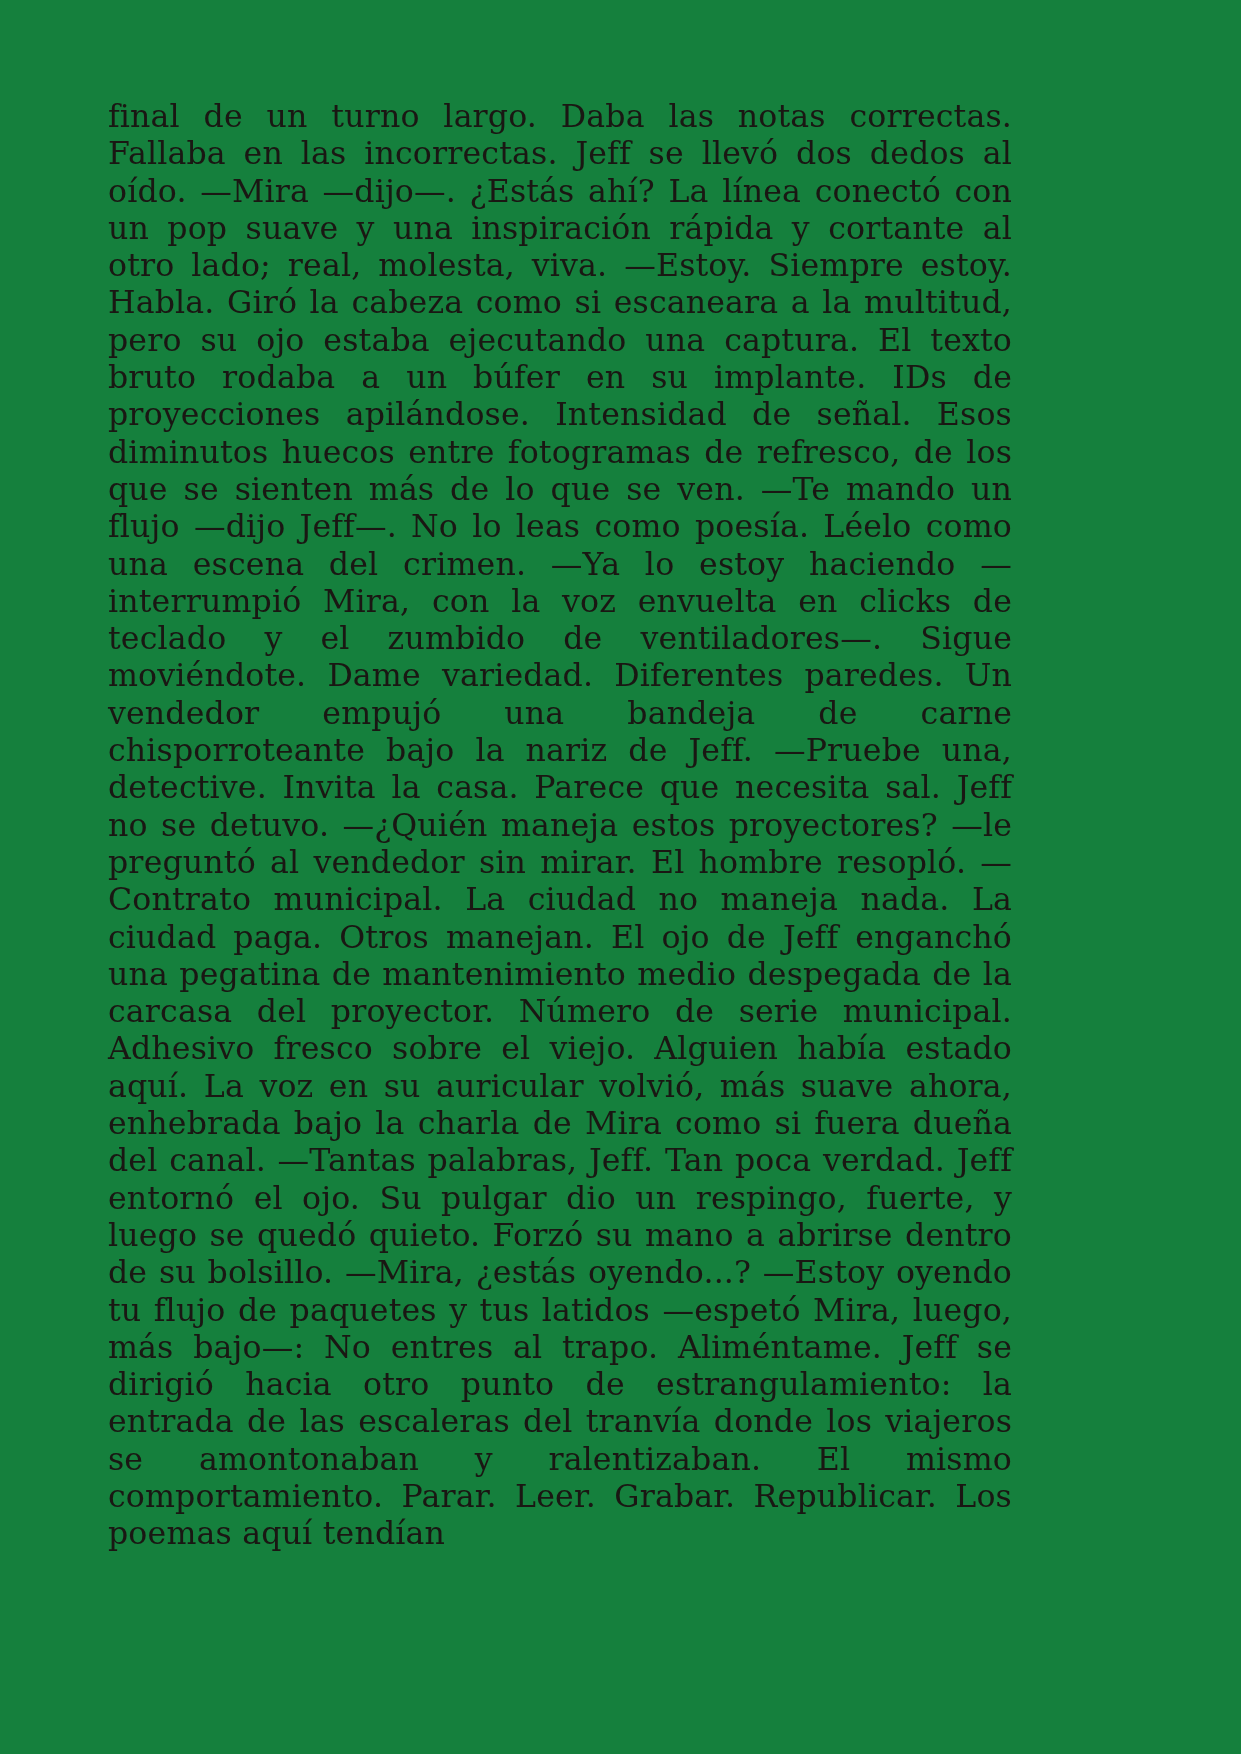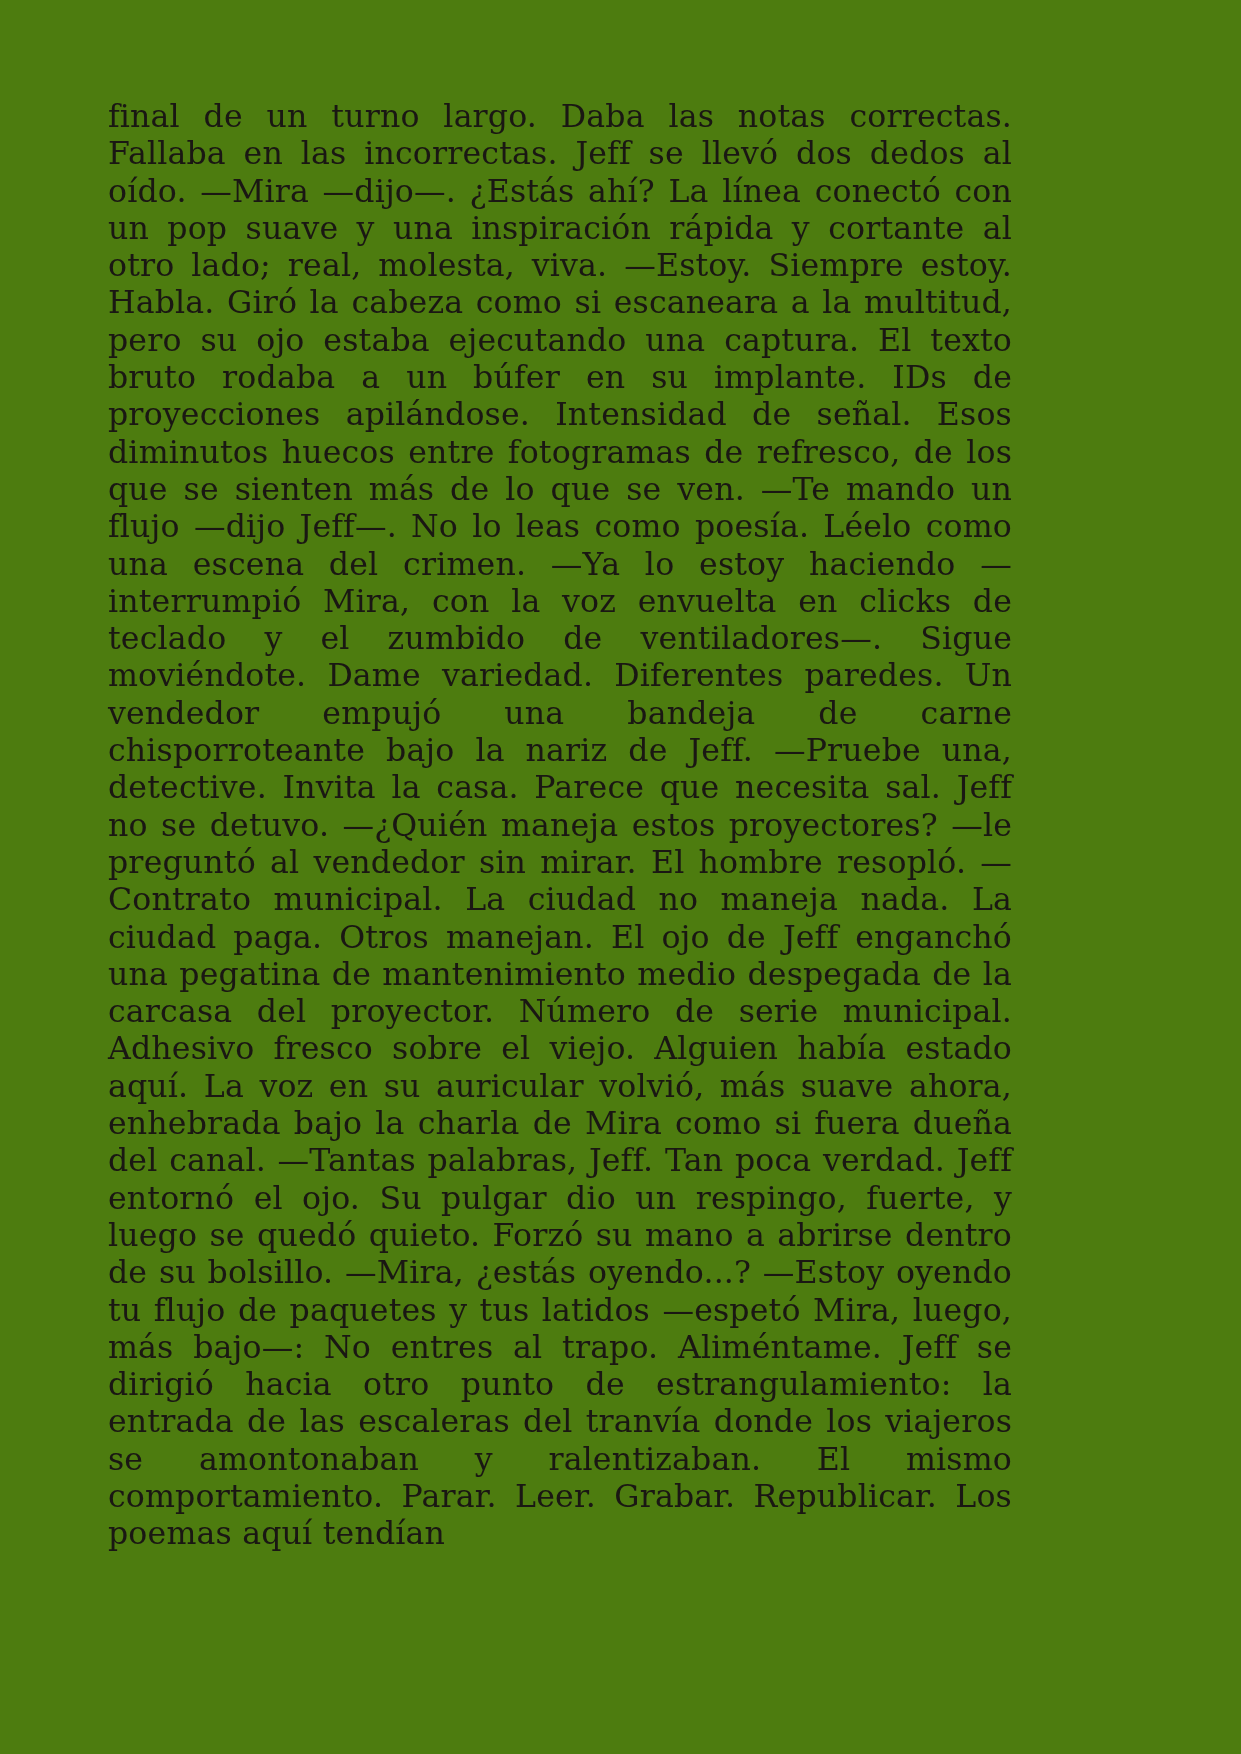"final de un turno largo." #page { background: #4d7c0f -> #15803d }
